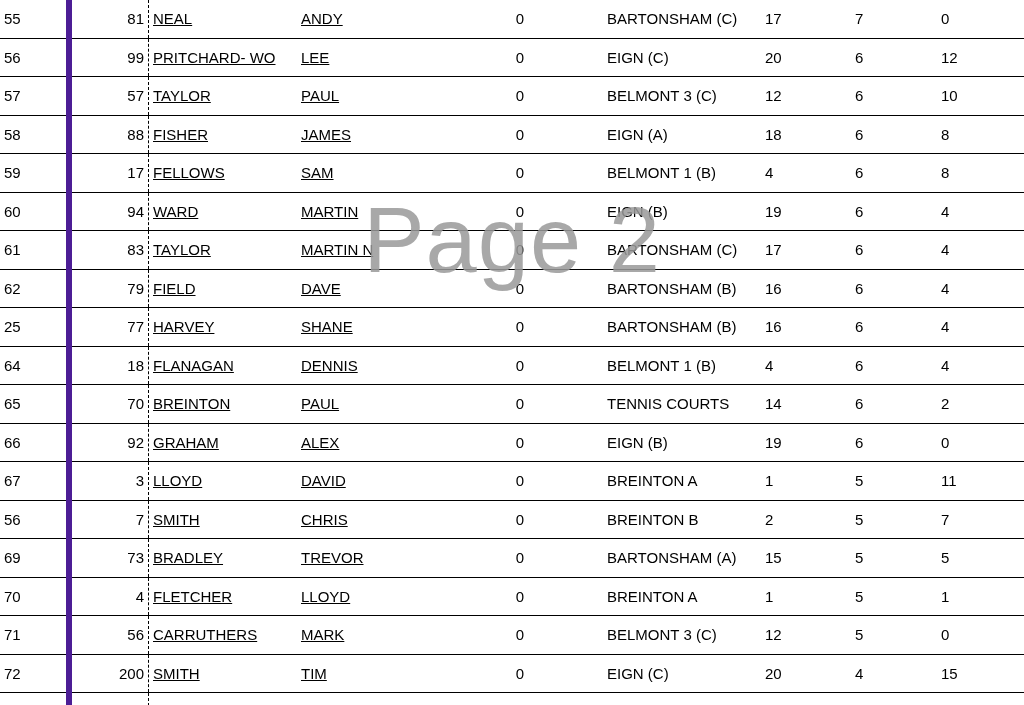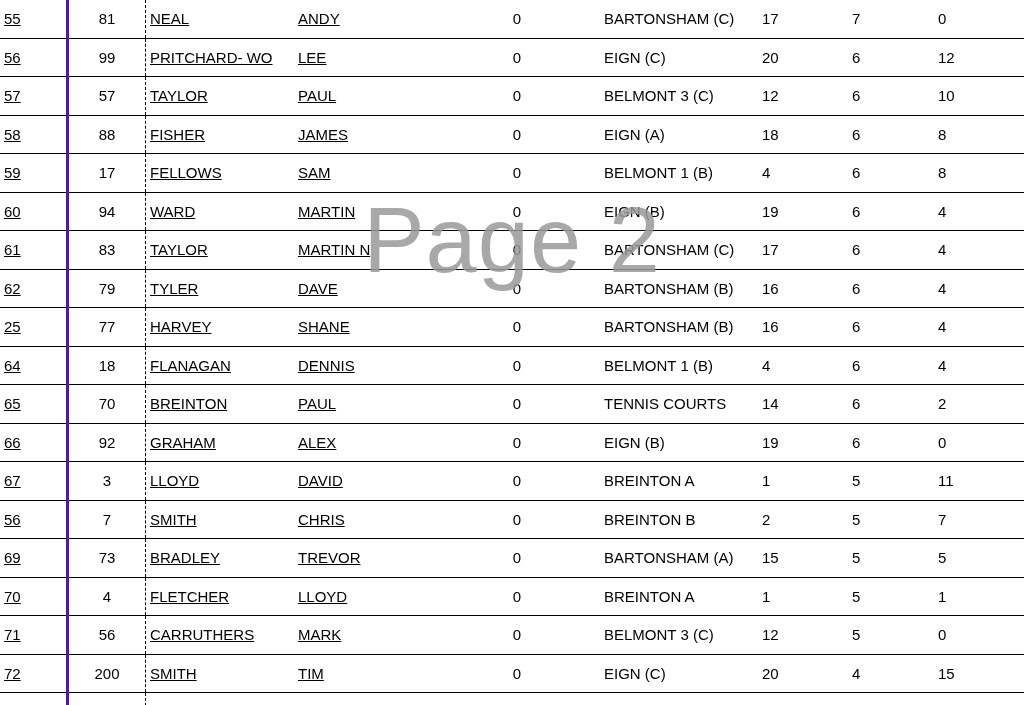"55" .c-rank { border-right: 3px solid #4c1d95 -> 6px solid #4c1d95; text-decoration: underline -> none }
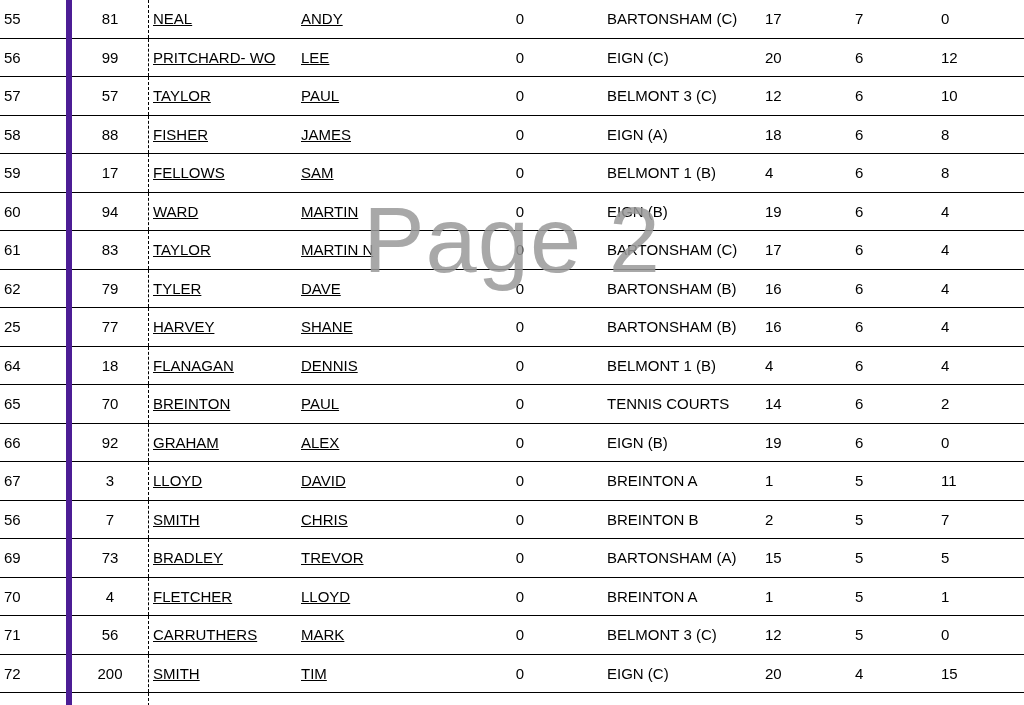"81" .c-num { text-align: center -> right }
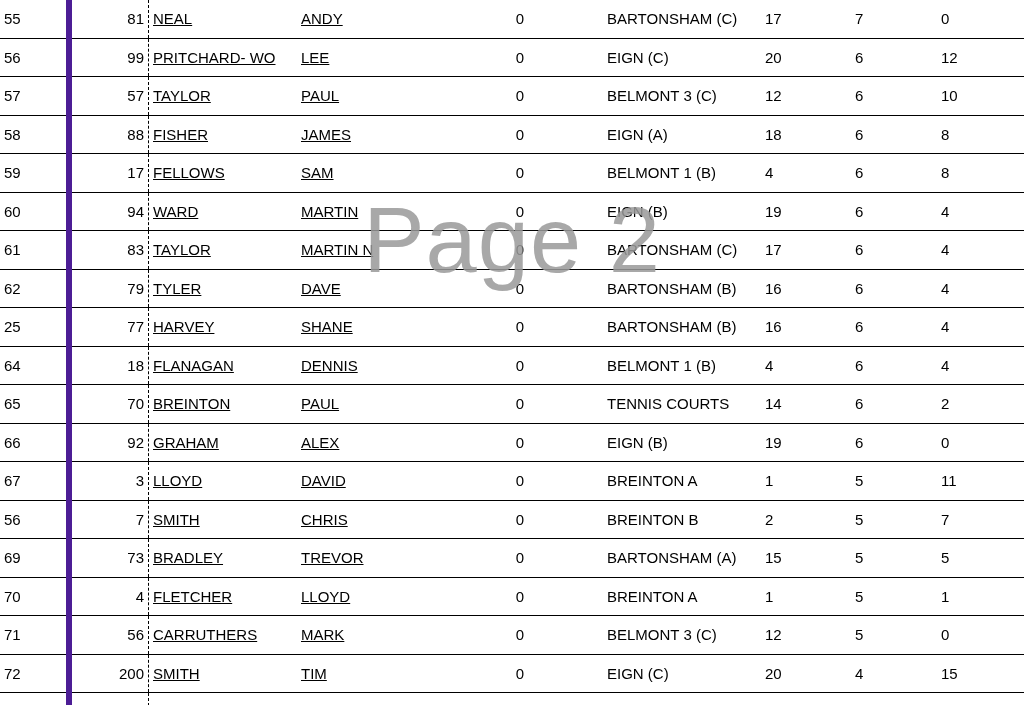"TYLER" td.c-last { text: TYLER -> FIELD }
